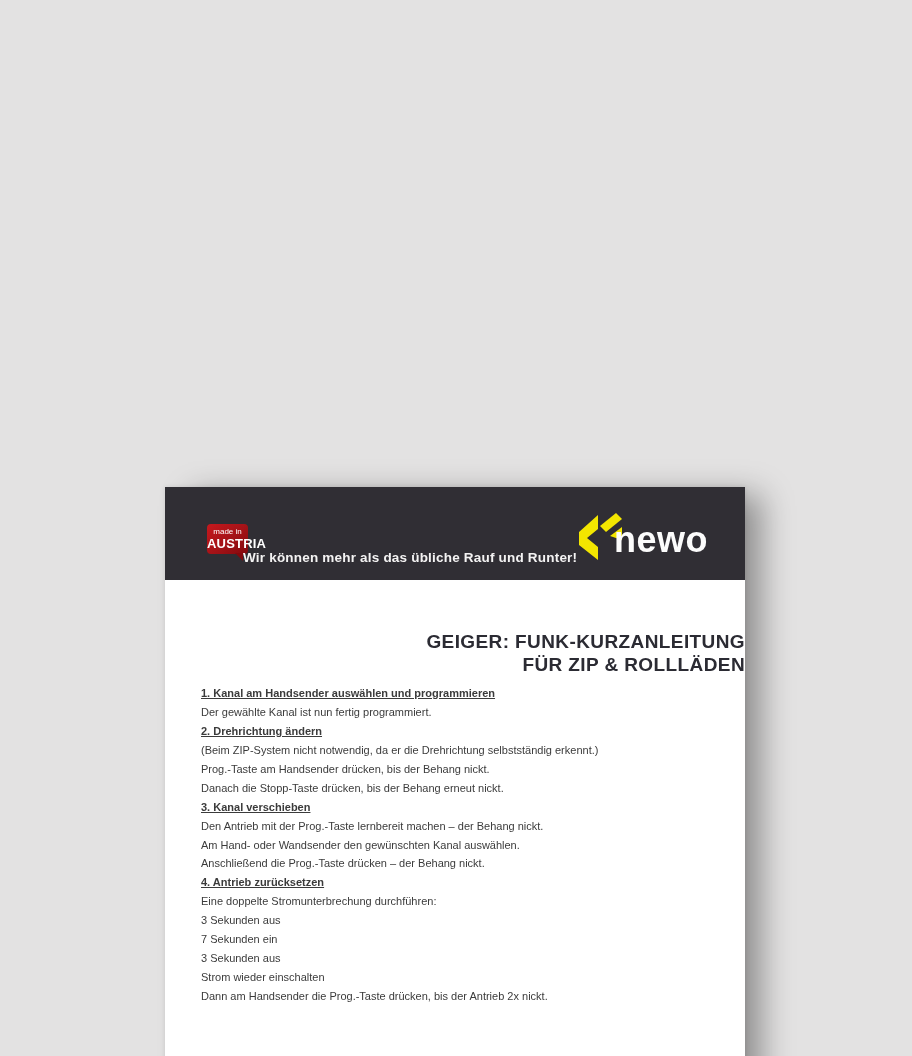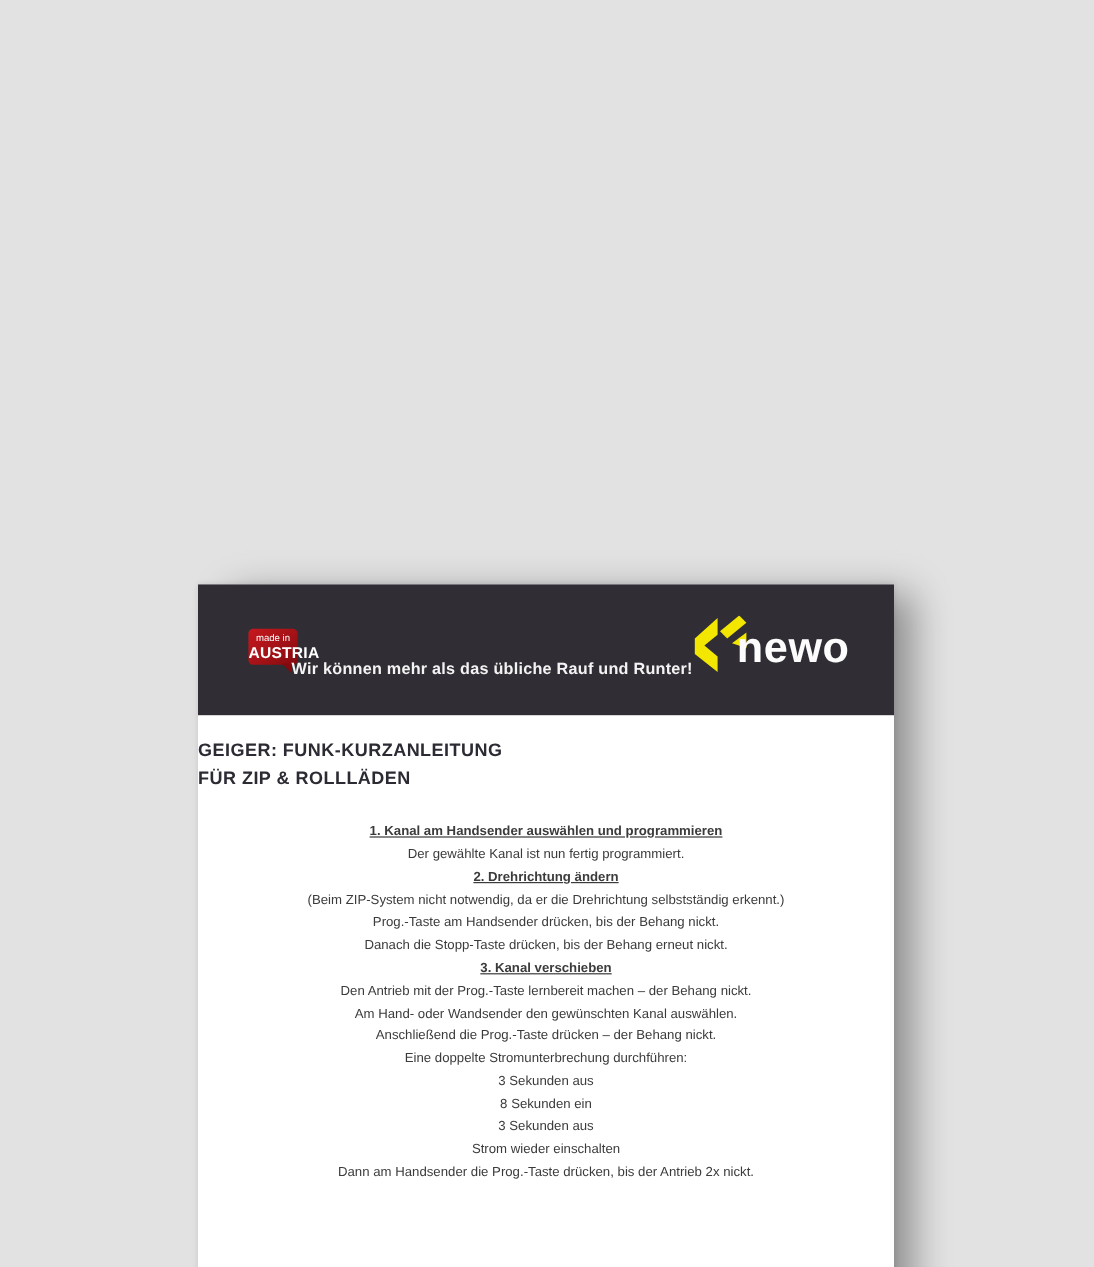"made in" .header-bar { height: 109px -> 93px }
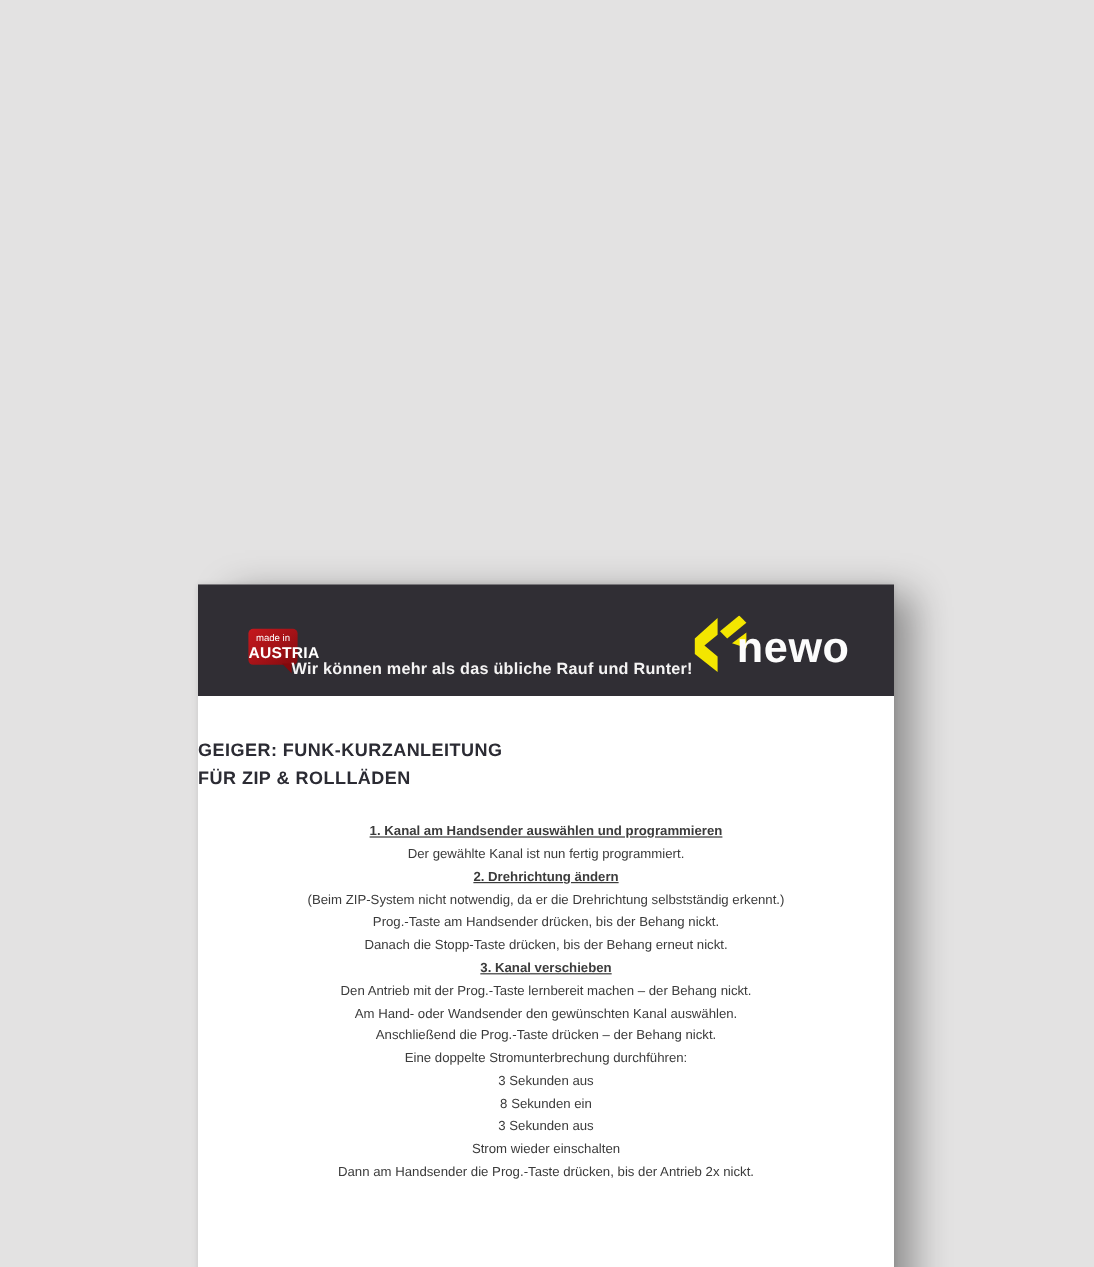"GEIGER: FUNK-KURZANLEITUNG" .doc-title { font-size: 15px -> 19px; text-align: left -> right; top: 128px -> 144px }
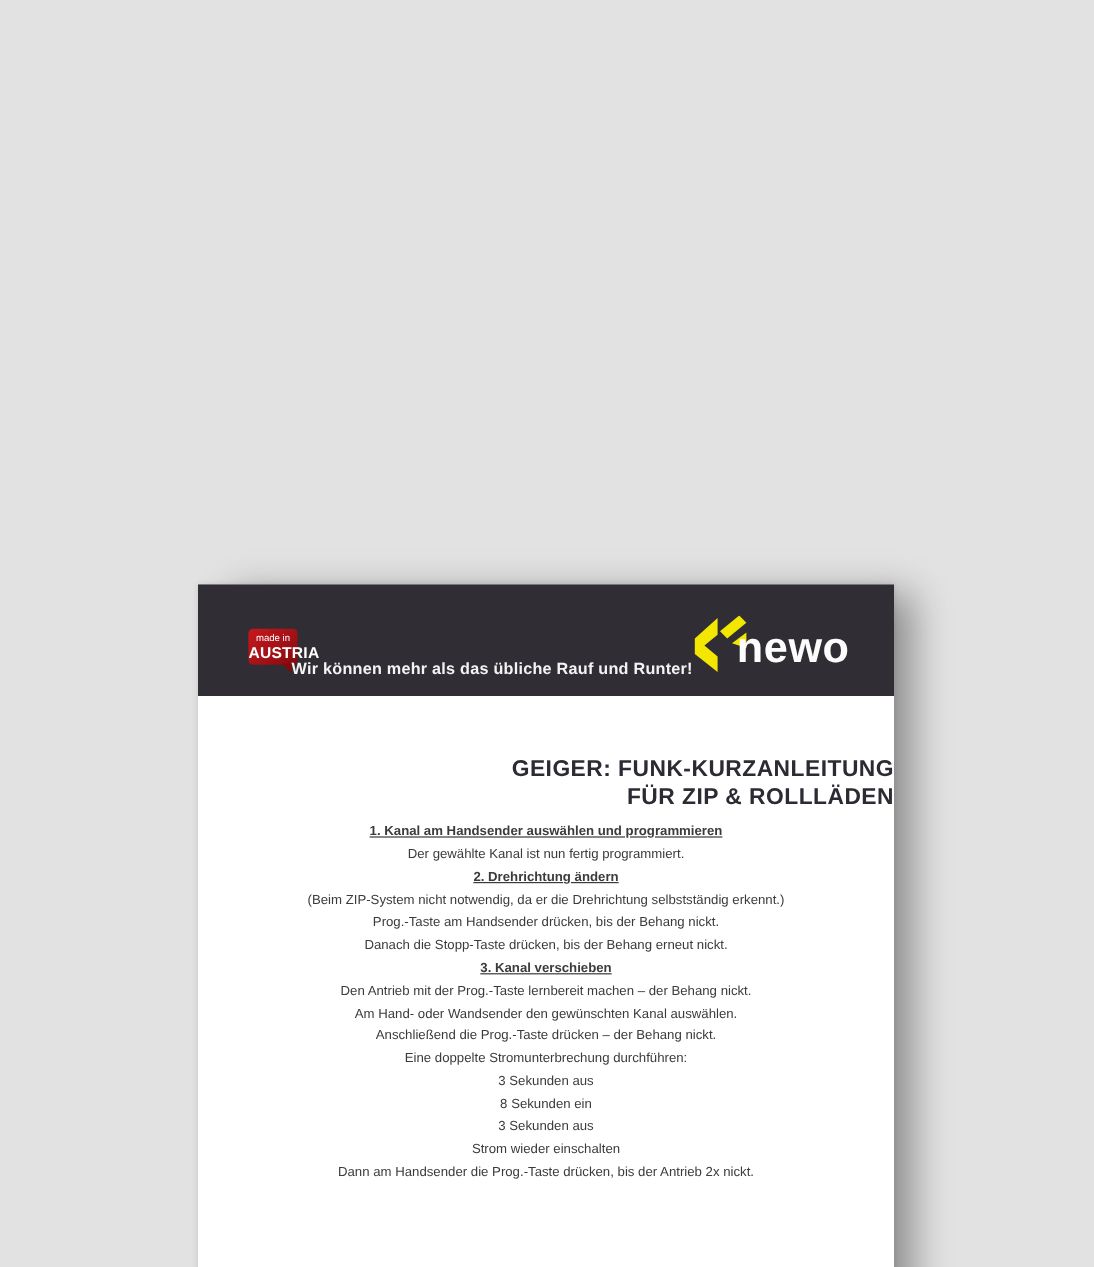"1. Kanal am Handsender auswählen" .doc-body { padding-left: none -> 36px; text-align: center -> none }
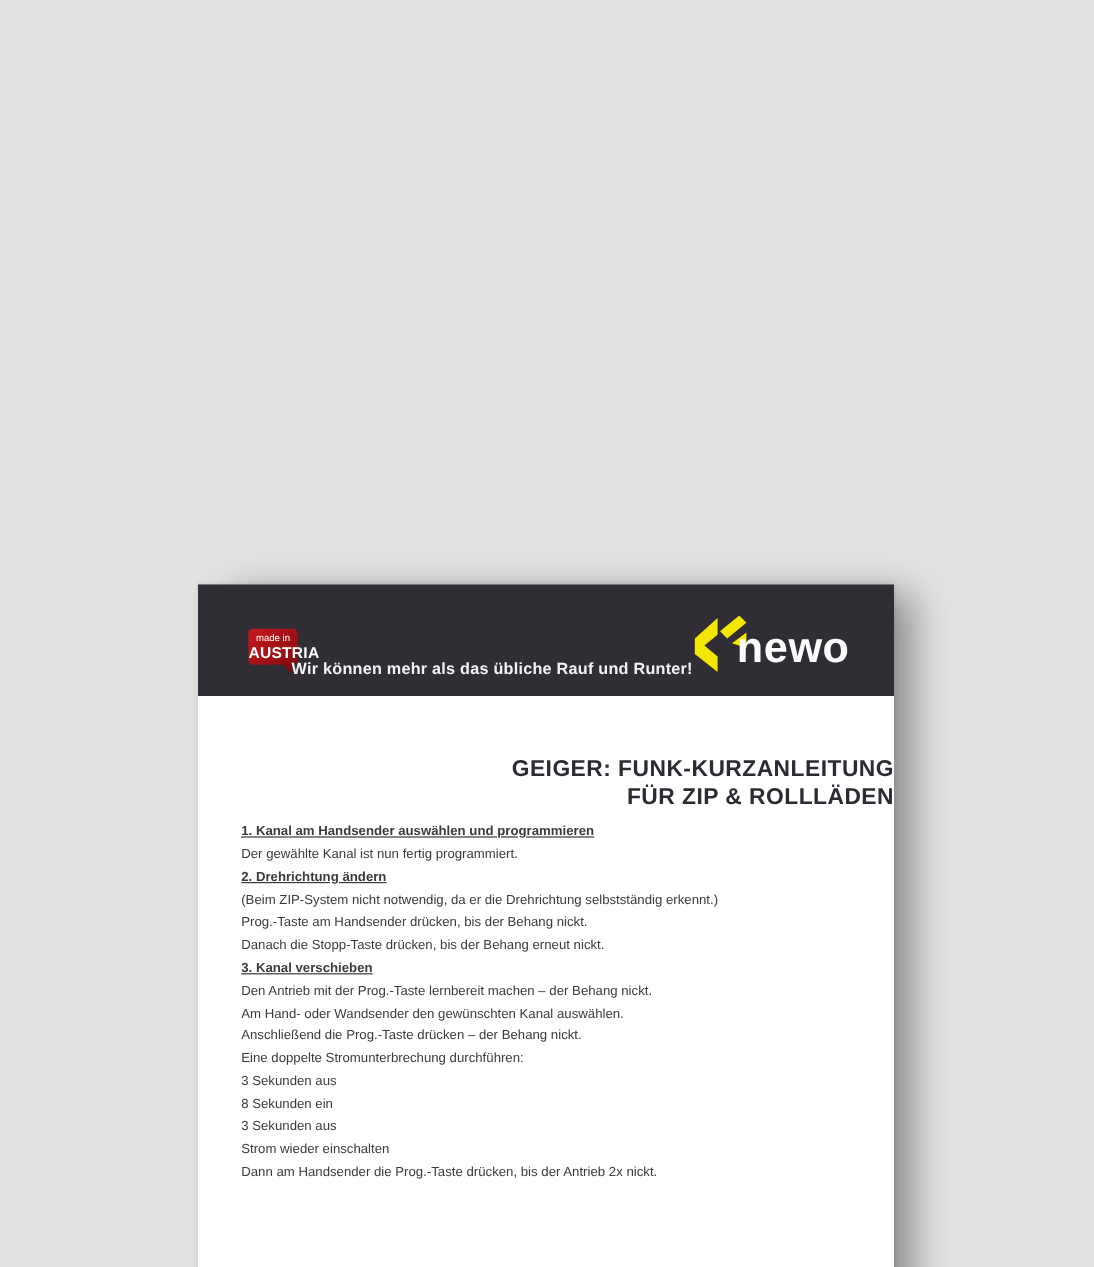"4. Antrieb zurücksetzen" p.heading { html: none -> <p>4. Antrieb zurücksetzen</p> }
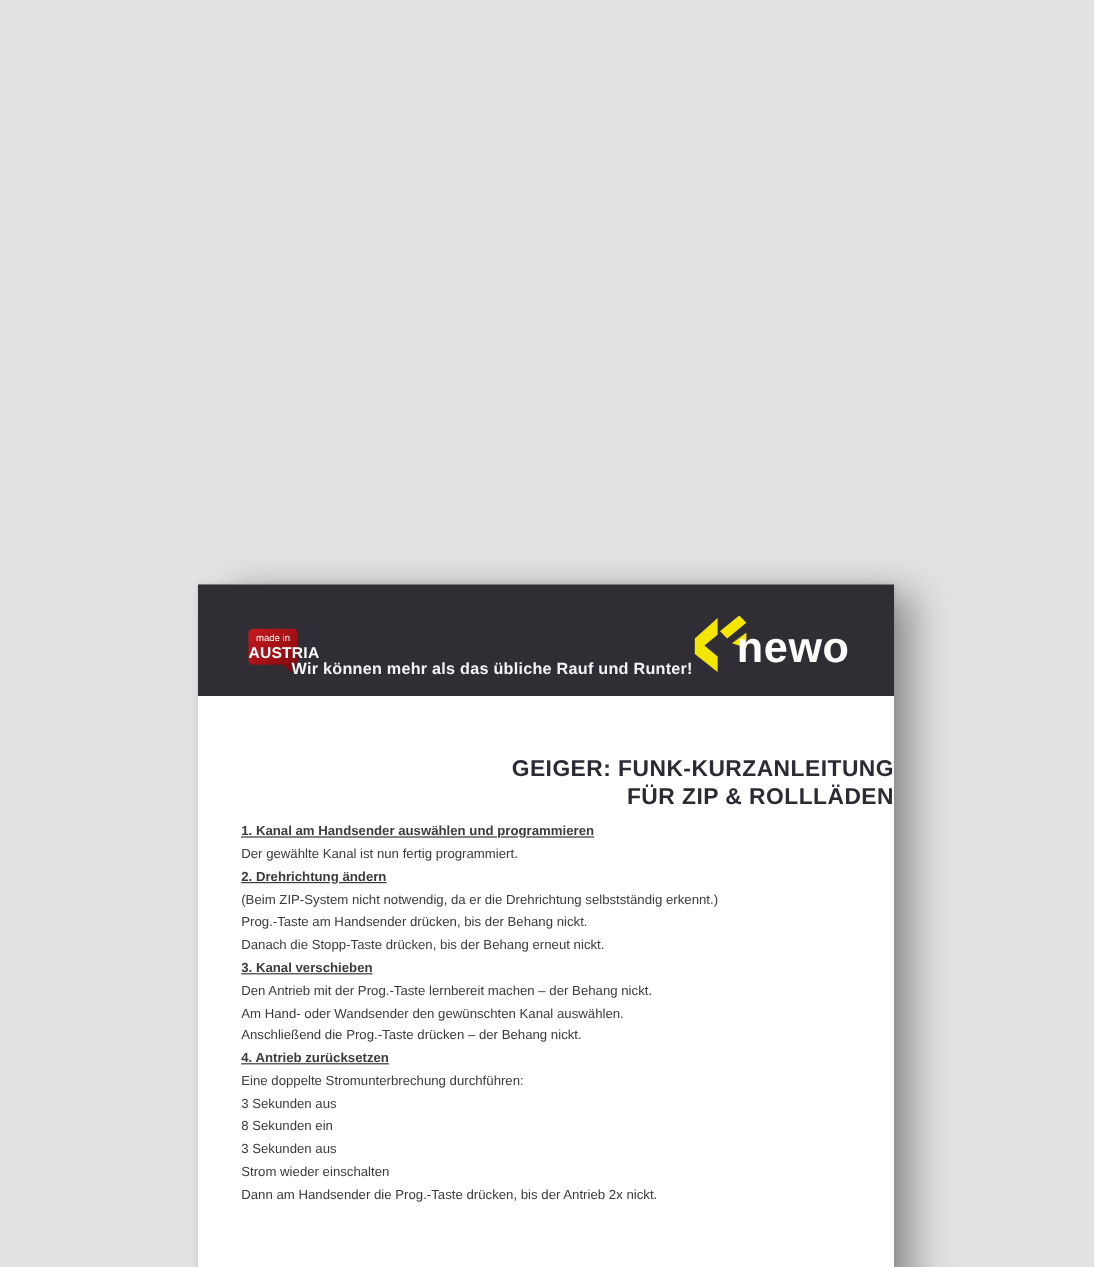"8 Sekunden ein" p.line { text: 8 -> 7 }
